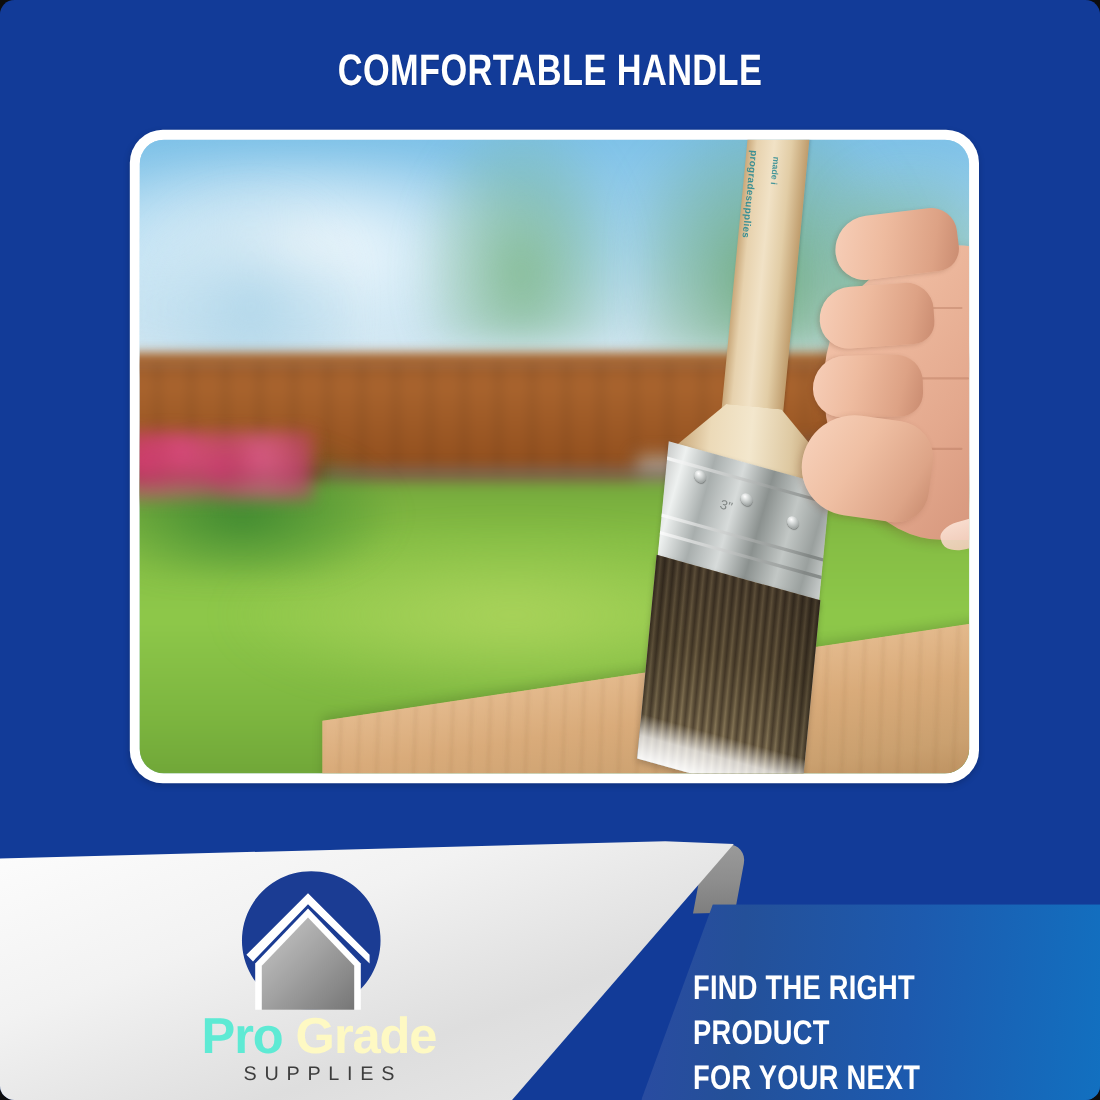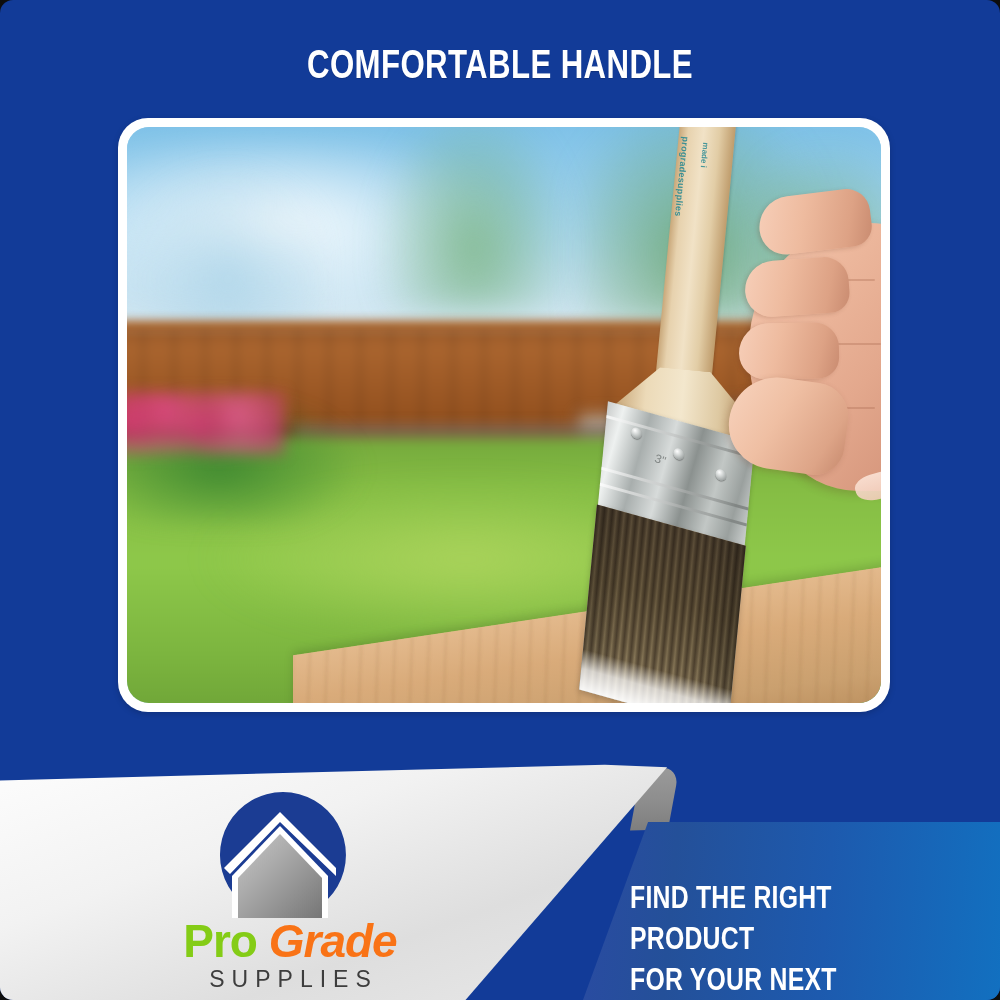"Pro" .logo-pro { color: #84cc16 -> #5eead4 }
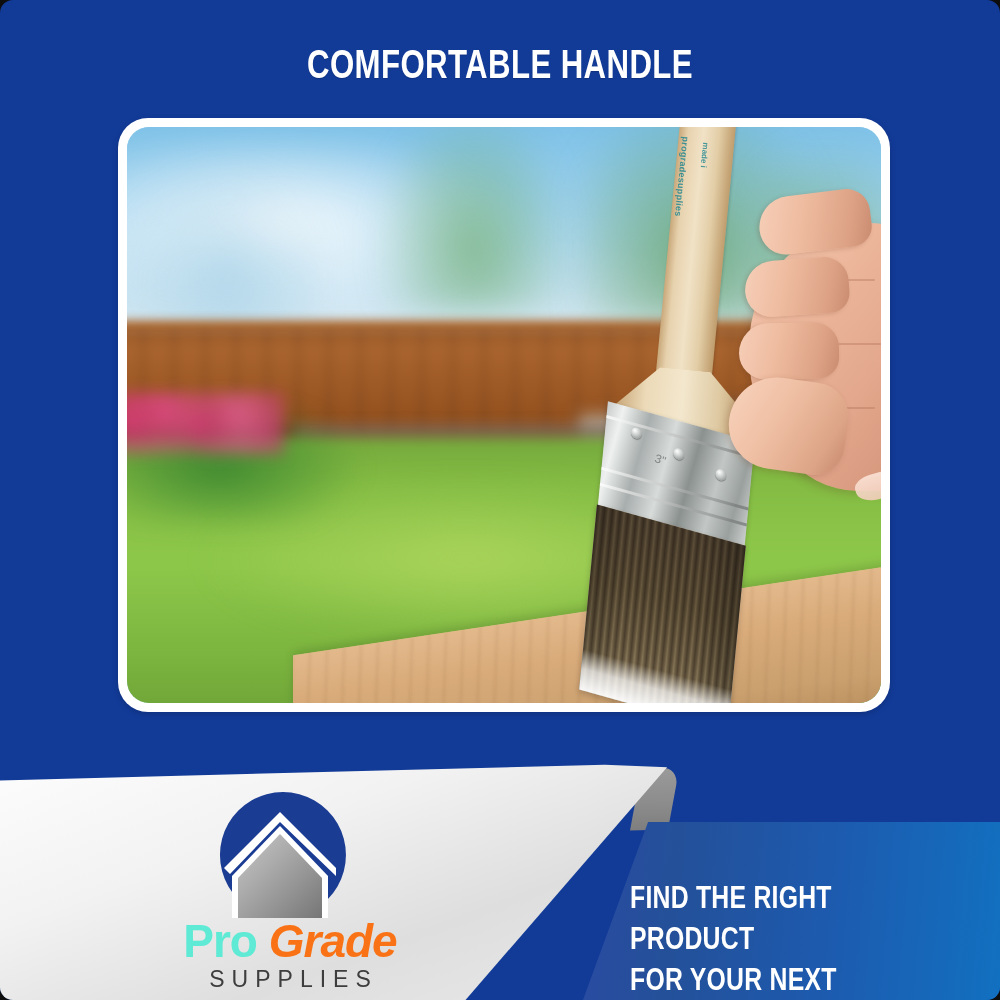"Grade" .logo-grade { color: #f97316 -> #fef9c3; font-style: italic -> none }
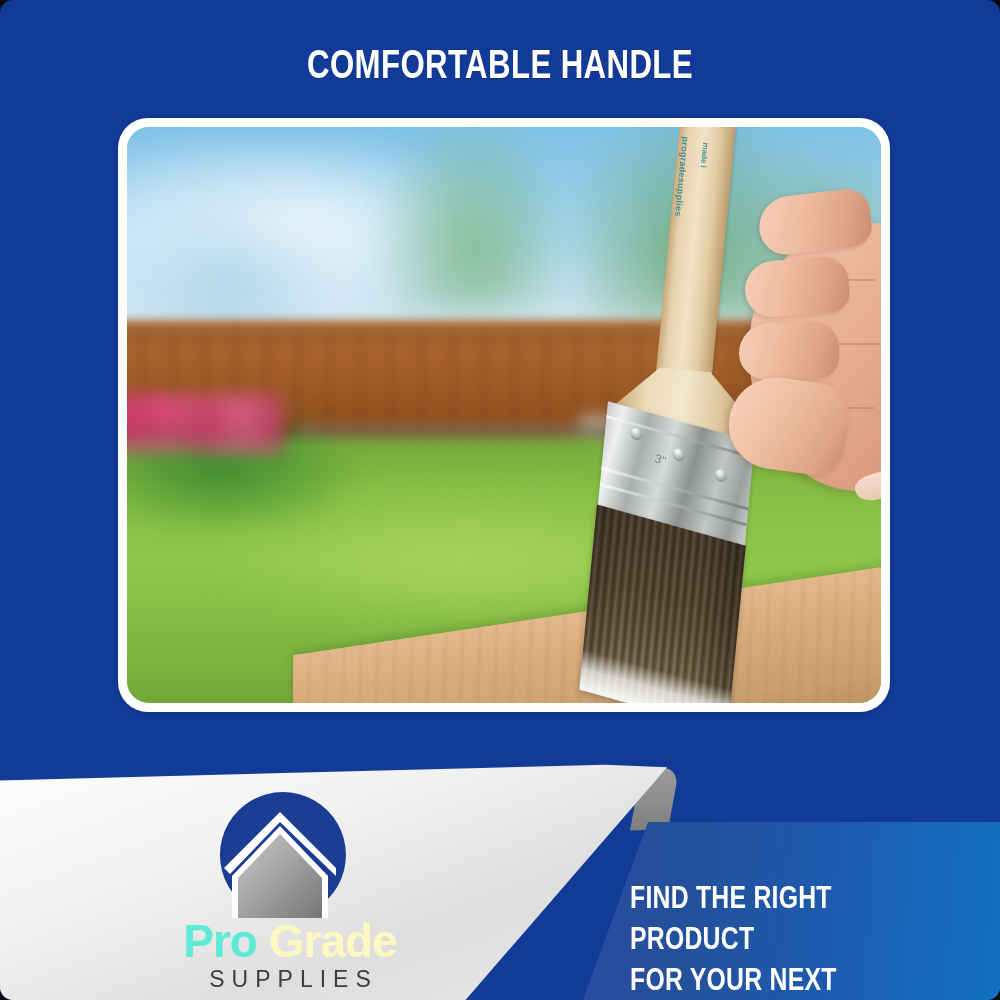"SUPPLIES" .logo-sub { font-size: 23px -> 18px }
